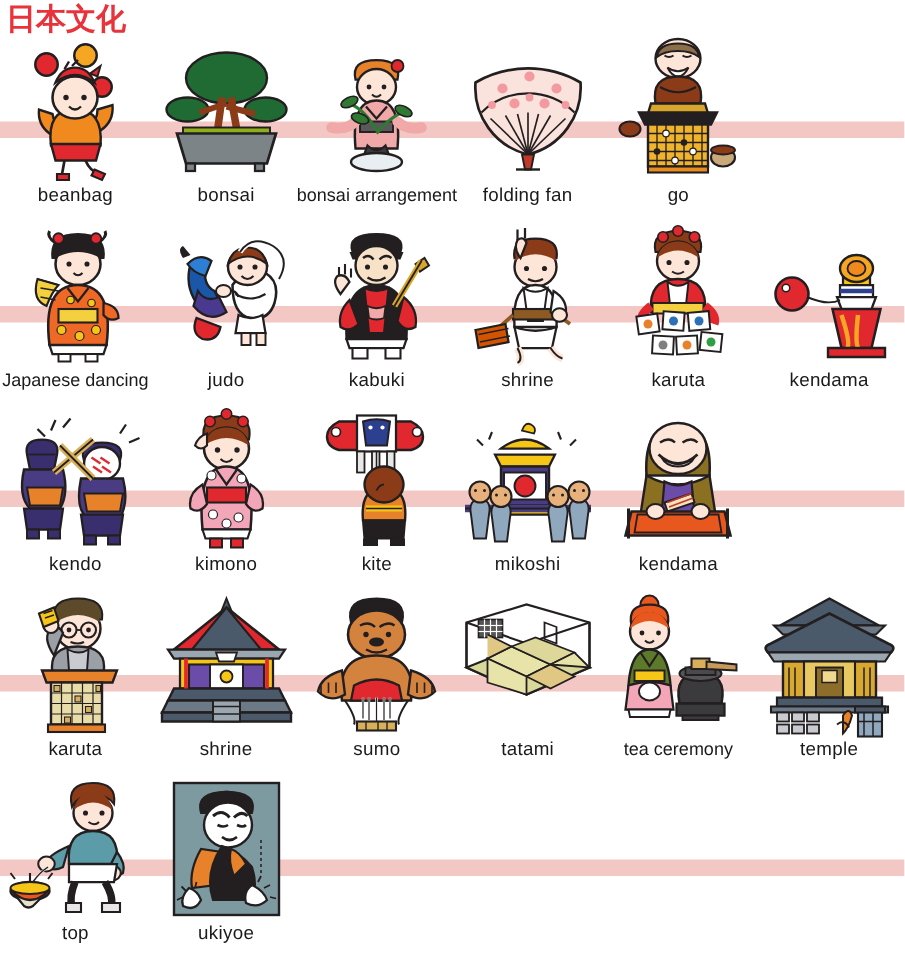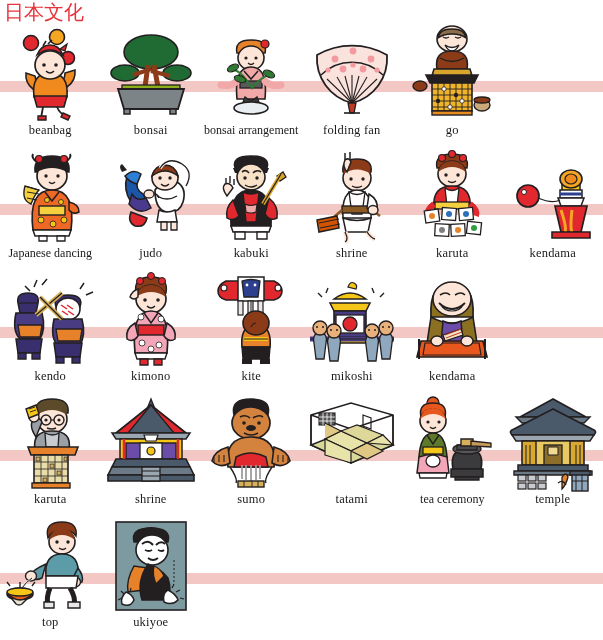"日本文化" .title { font-weight: normal -> bold }
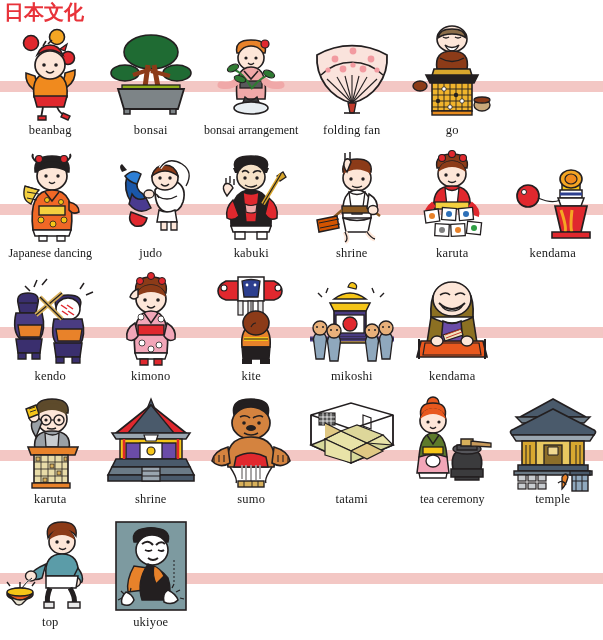"beanbag" .label { font-family: Liberation Serif, serif -> Liberation Sans, sans-serif }
